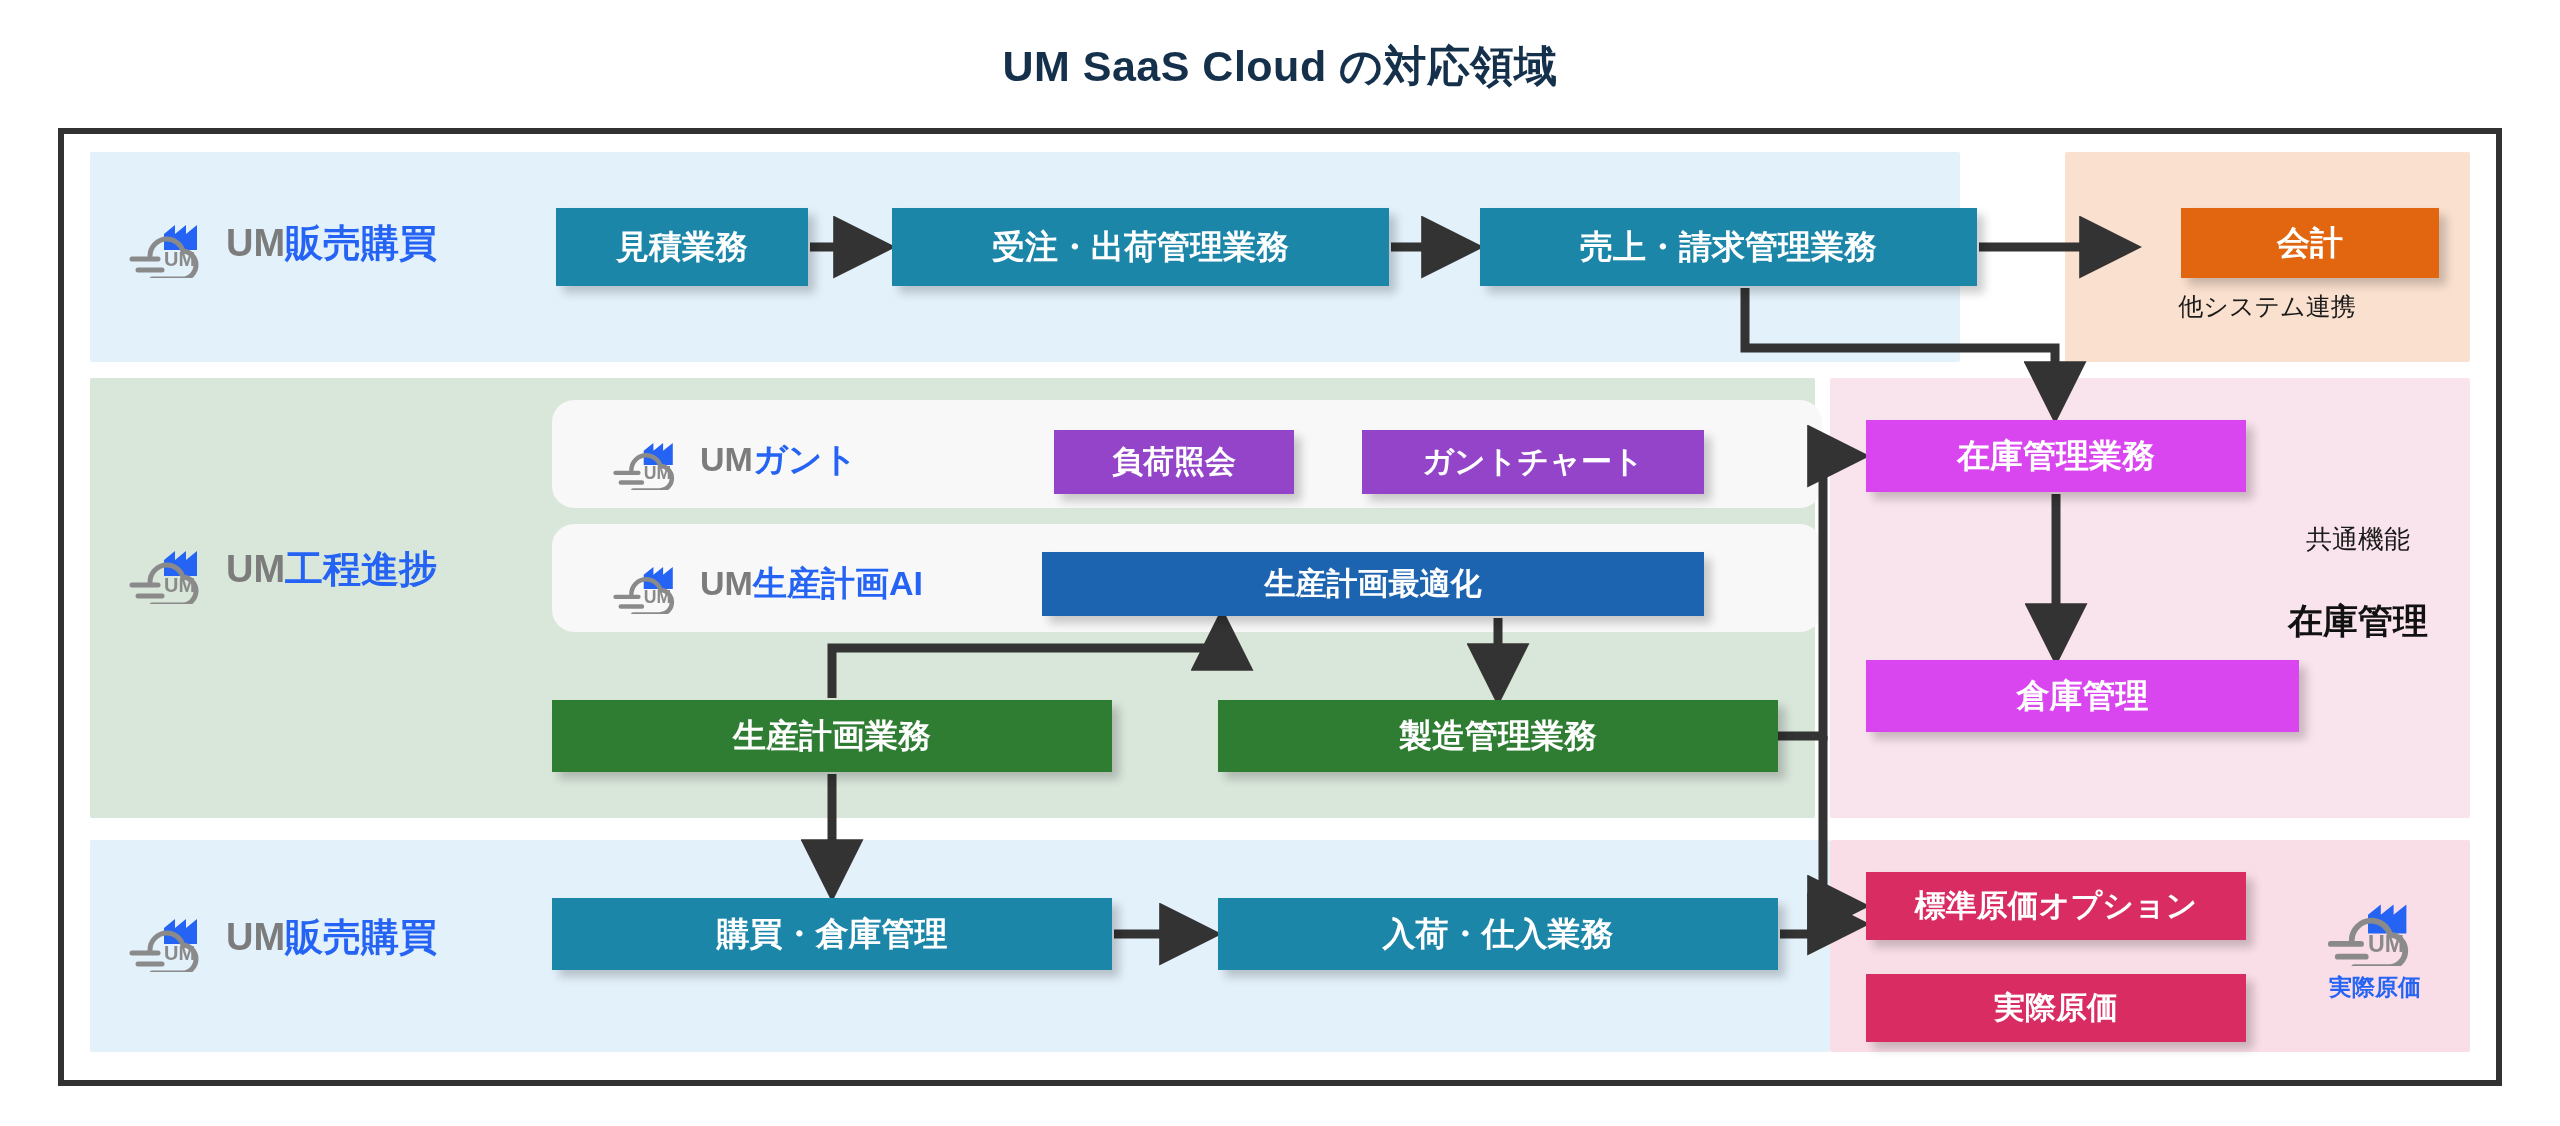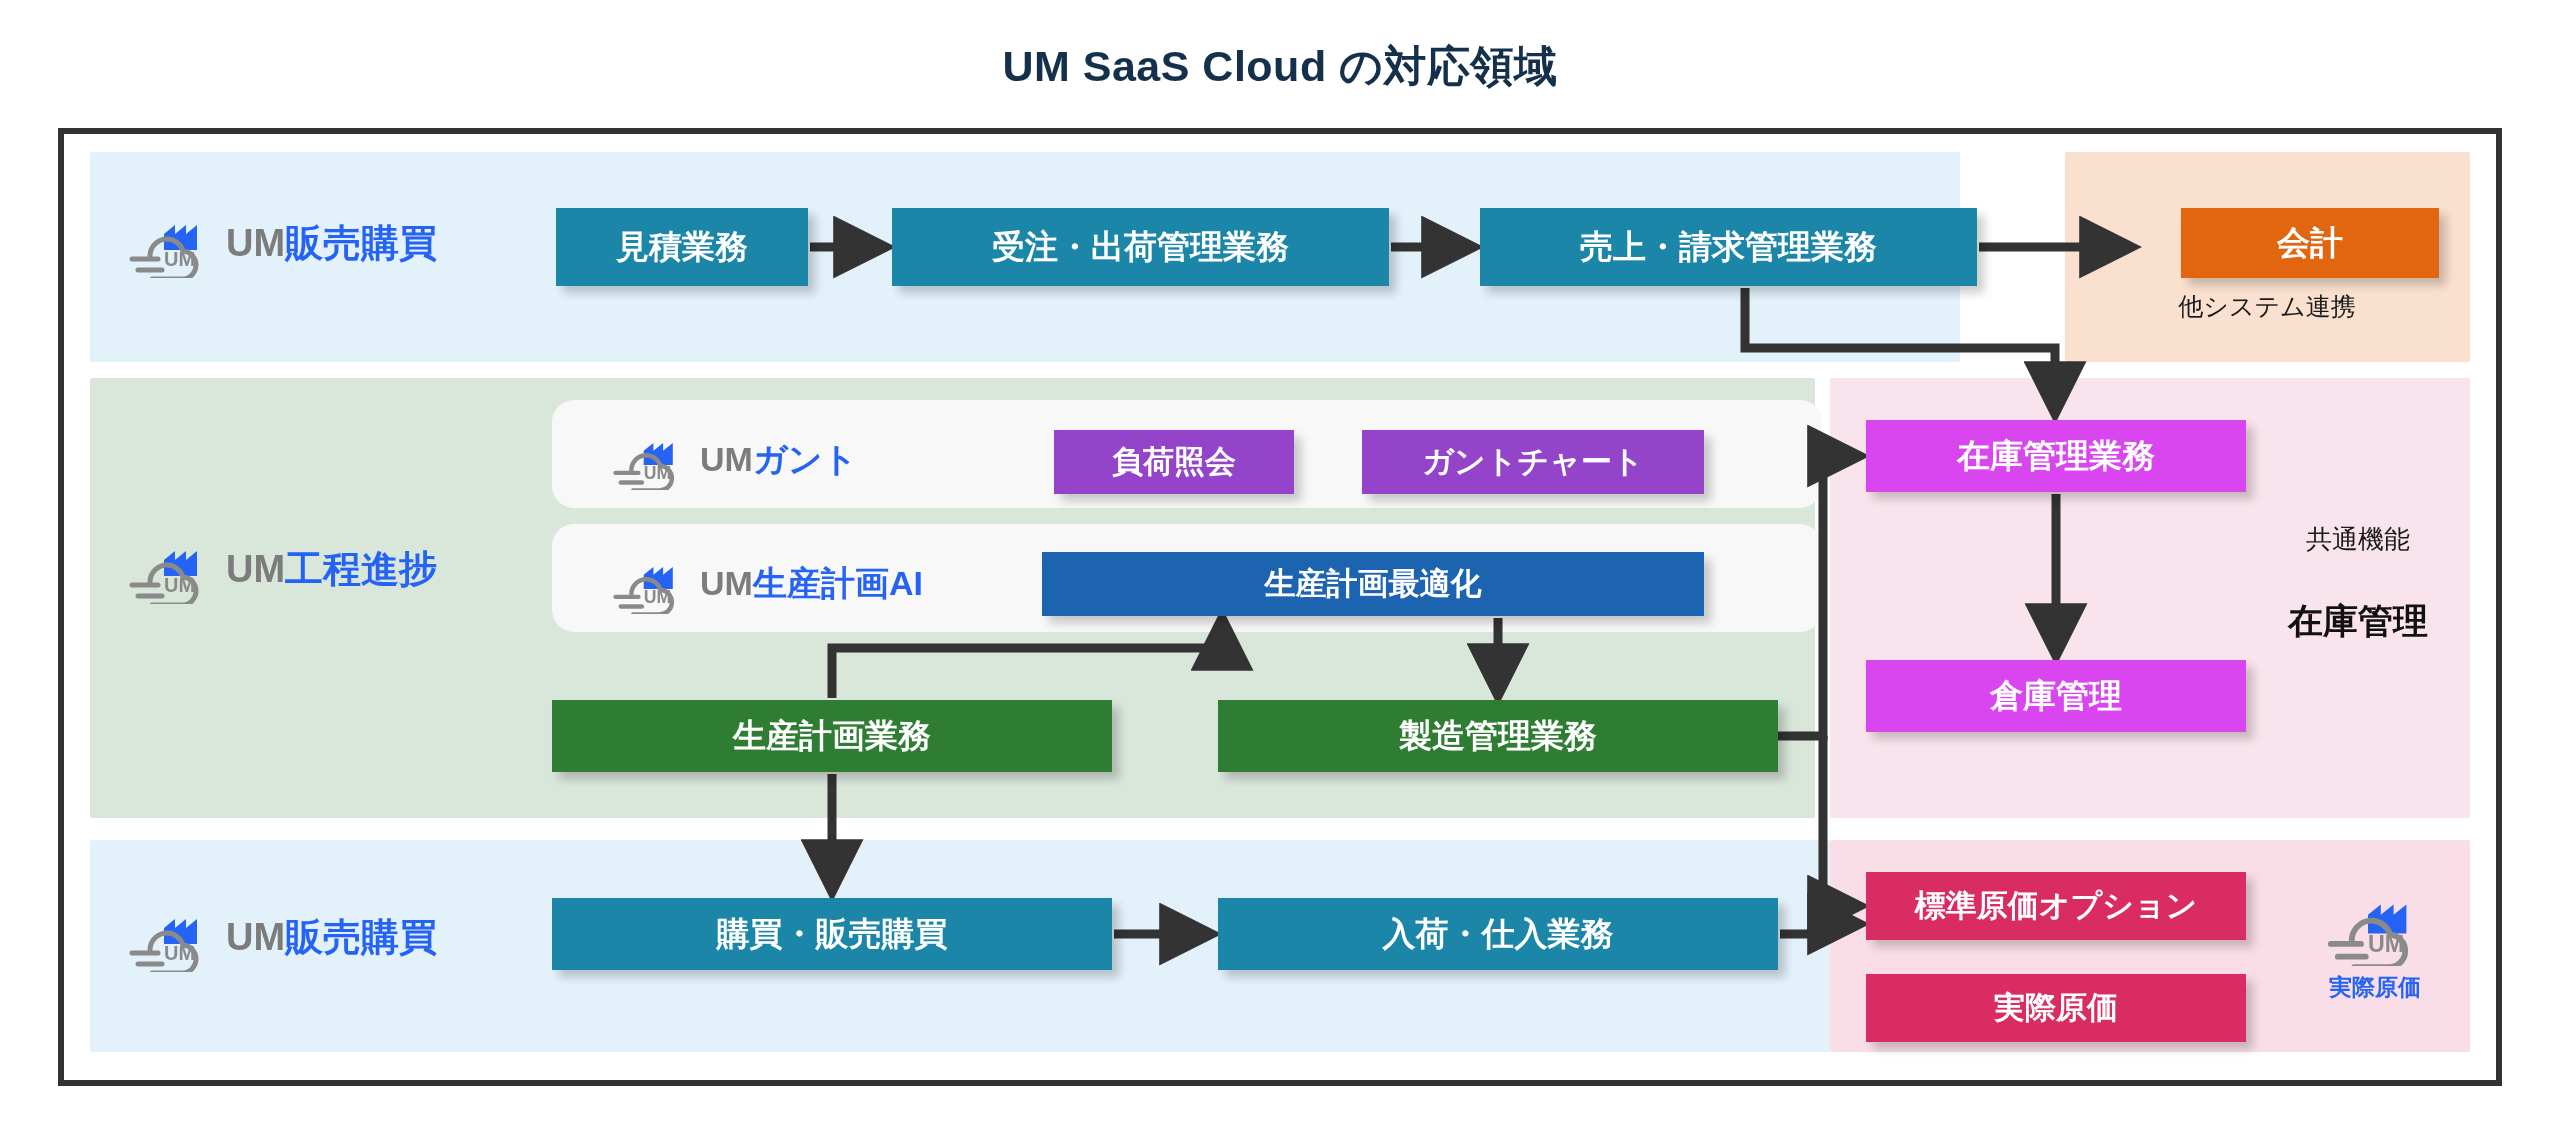"倉庫管理" #box-souko { width: 380px -> 433px }
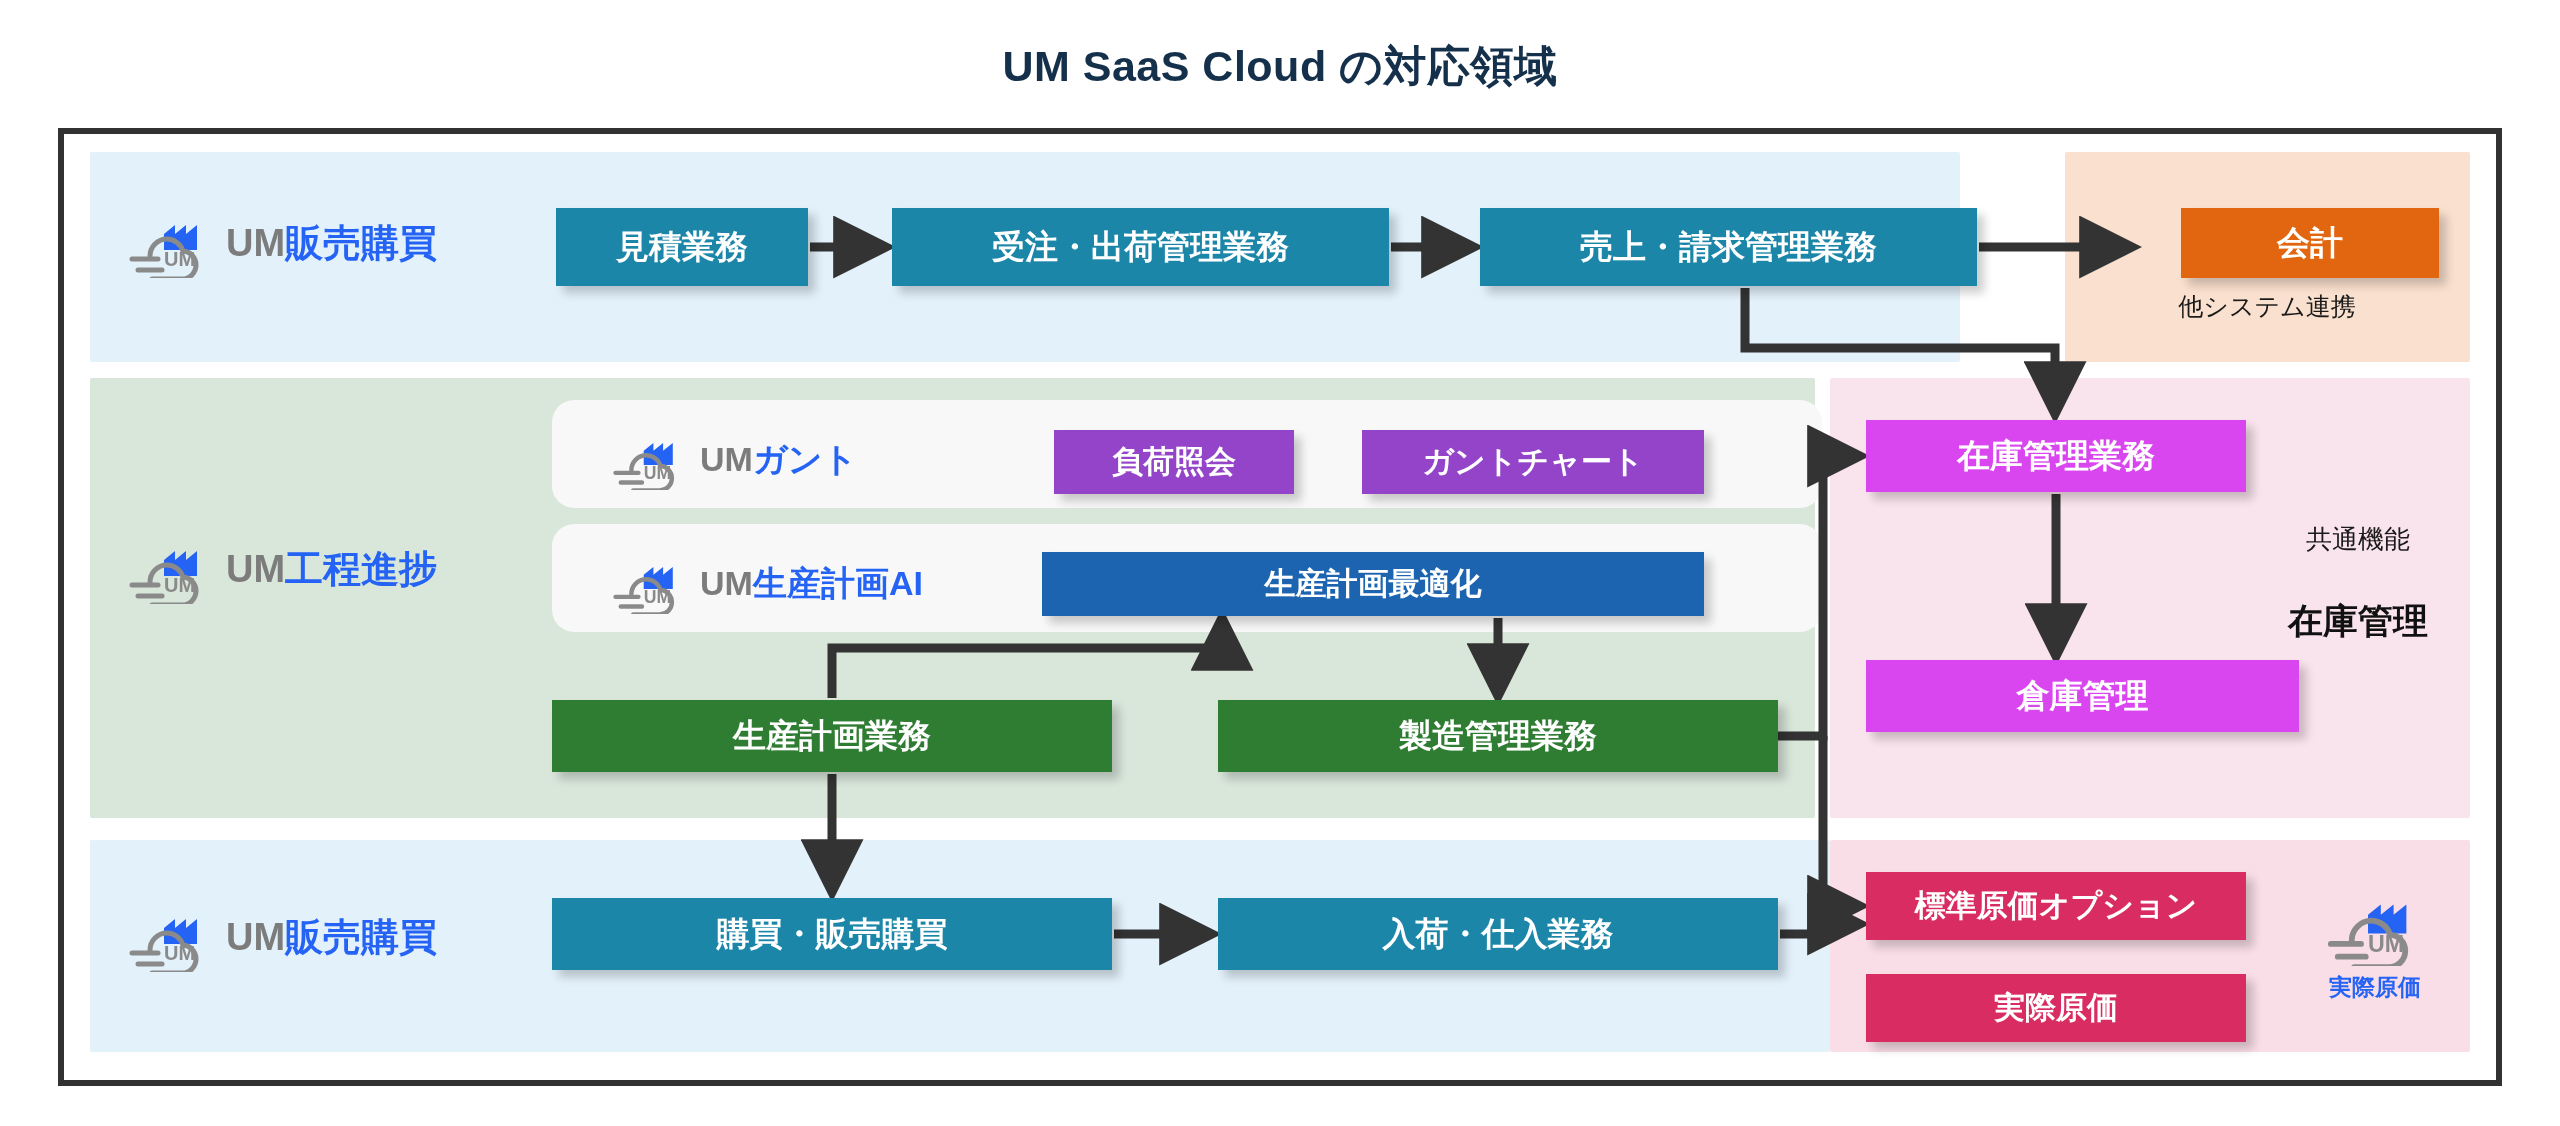"購買・販売購買" div.abs { text: 販売購買 -> 倉庫管理 }
